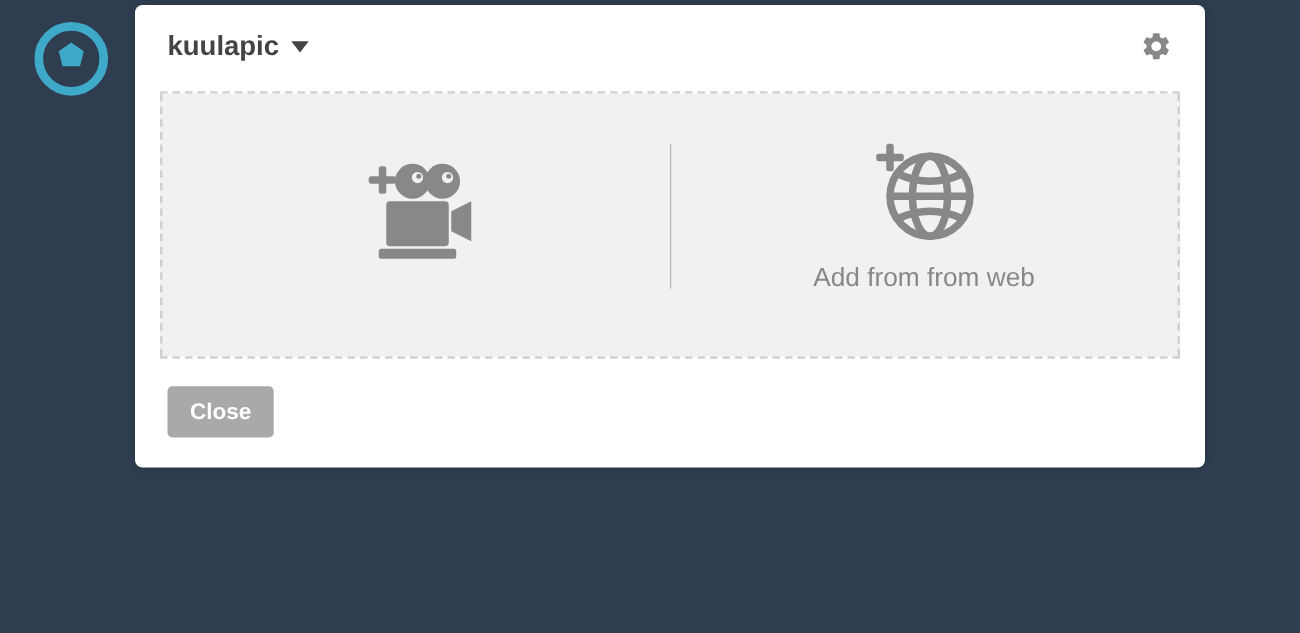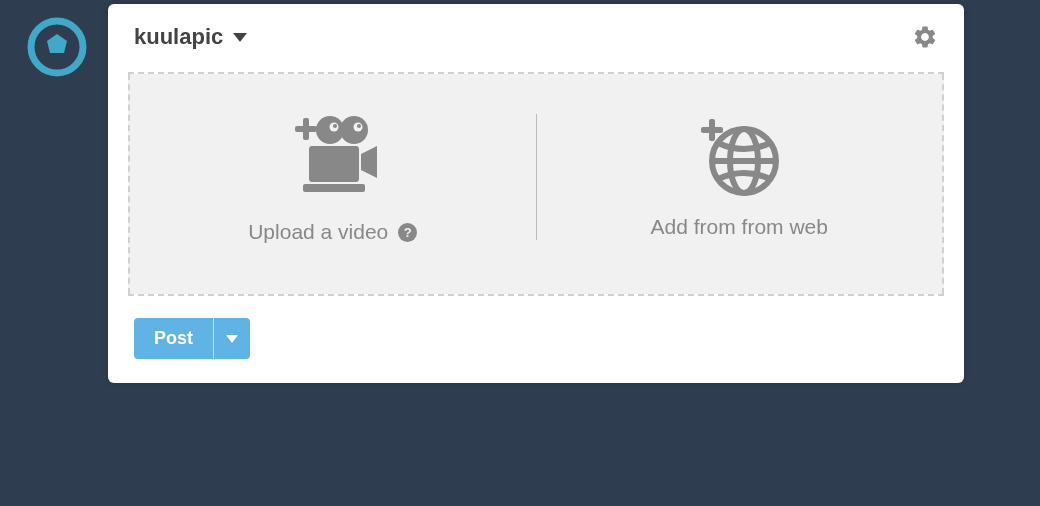"Upload a video" div.option-label { html: <div> <span>Upload a video</span> <span>?</span> </div> -> none }
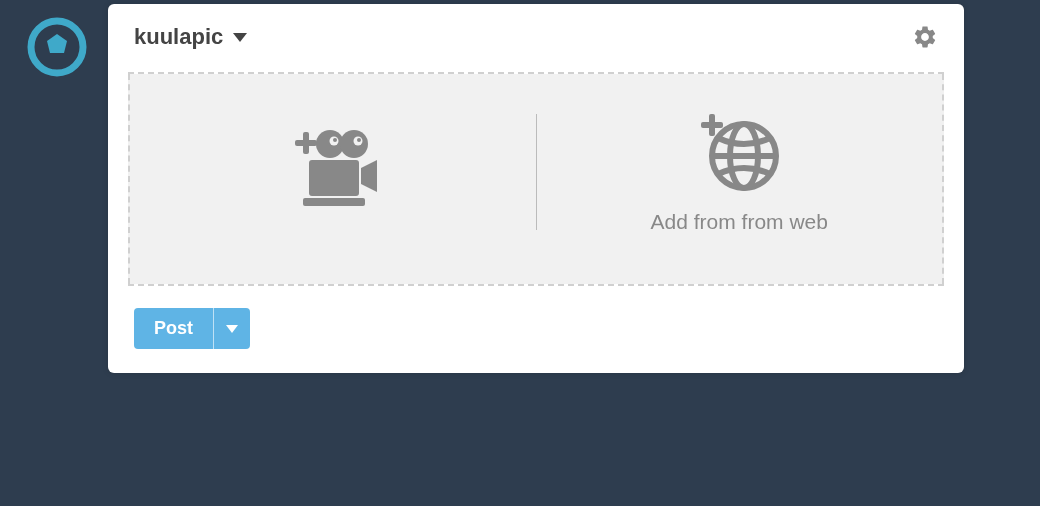"Close" button.btn { html: none -> <button>Close</button> }
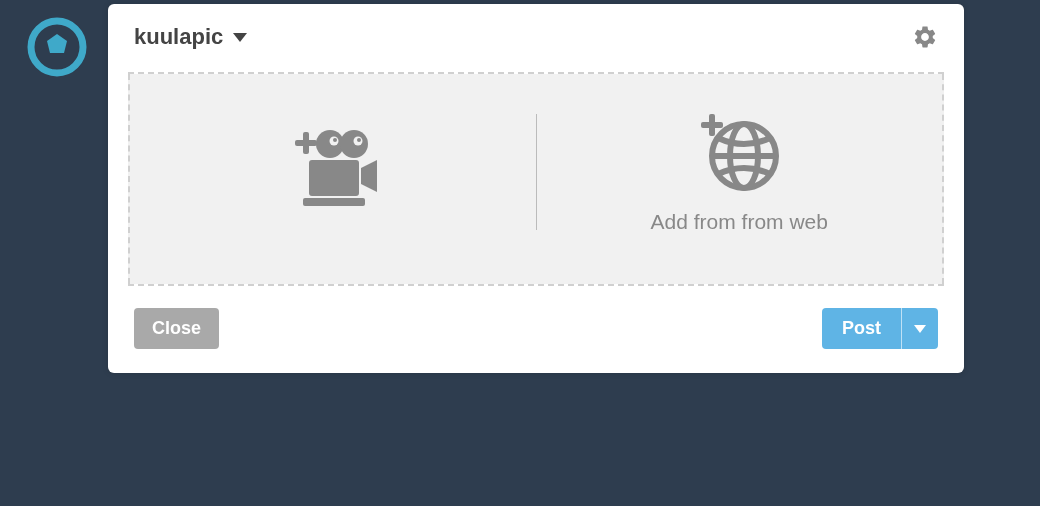"Post" div.post-group { html: <div> <button>Post</button> <button> <span></span> </button> </div> -> none }
